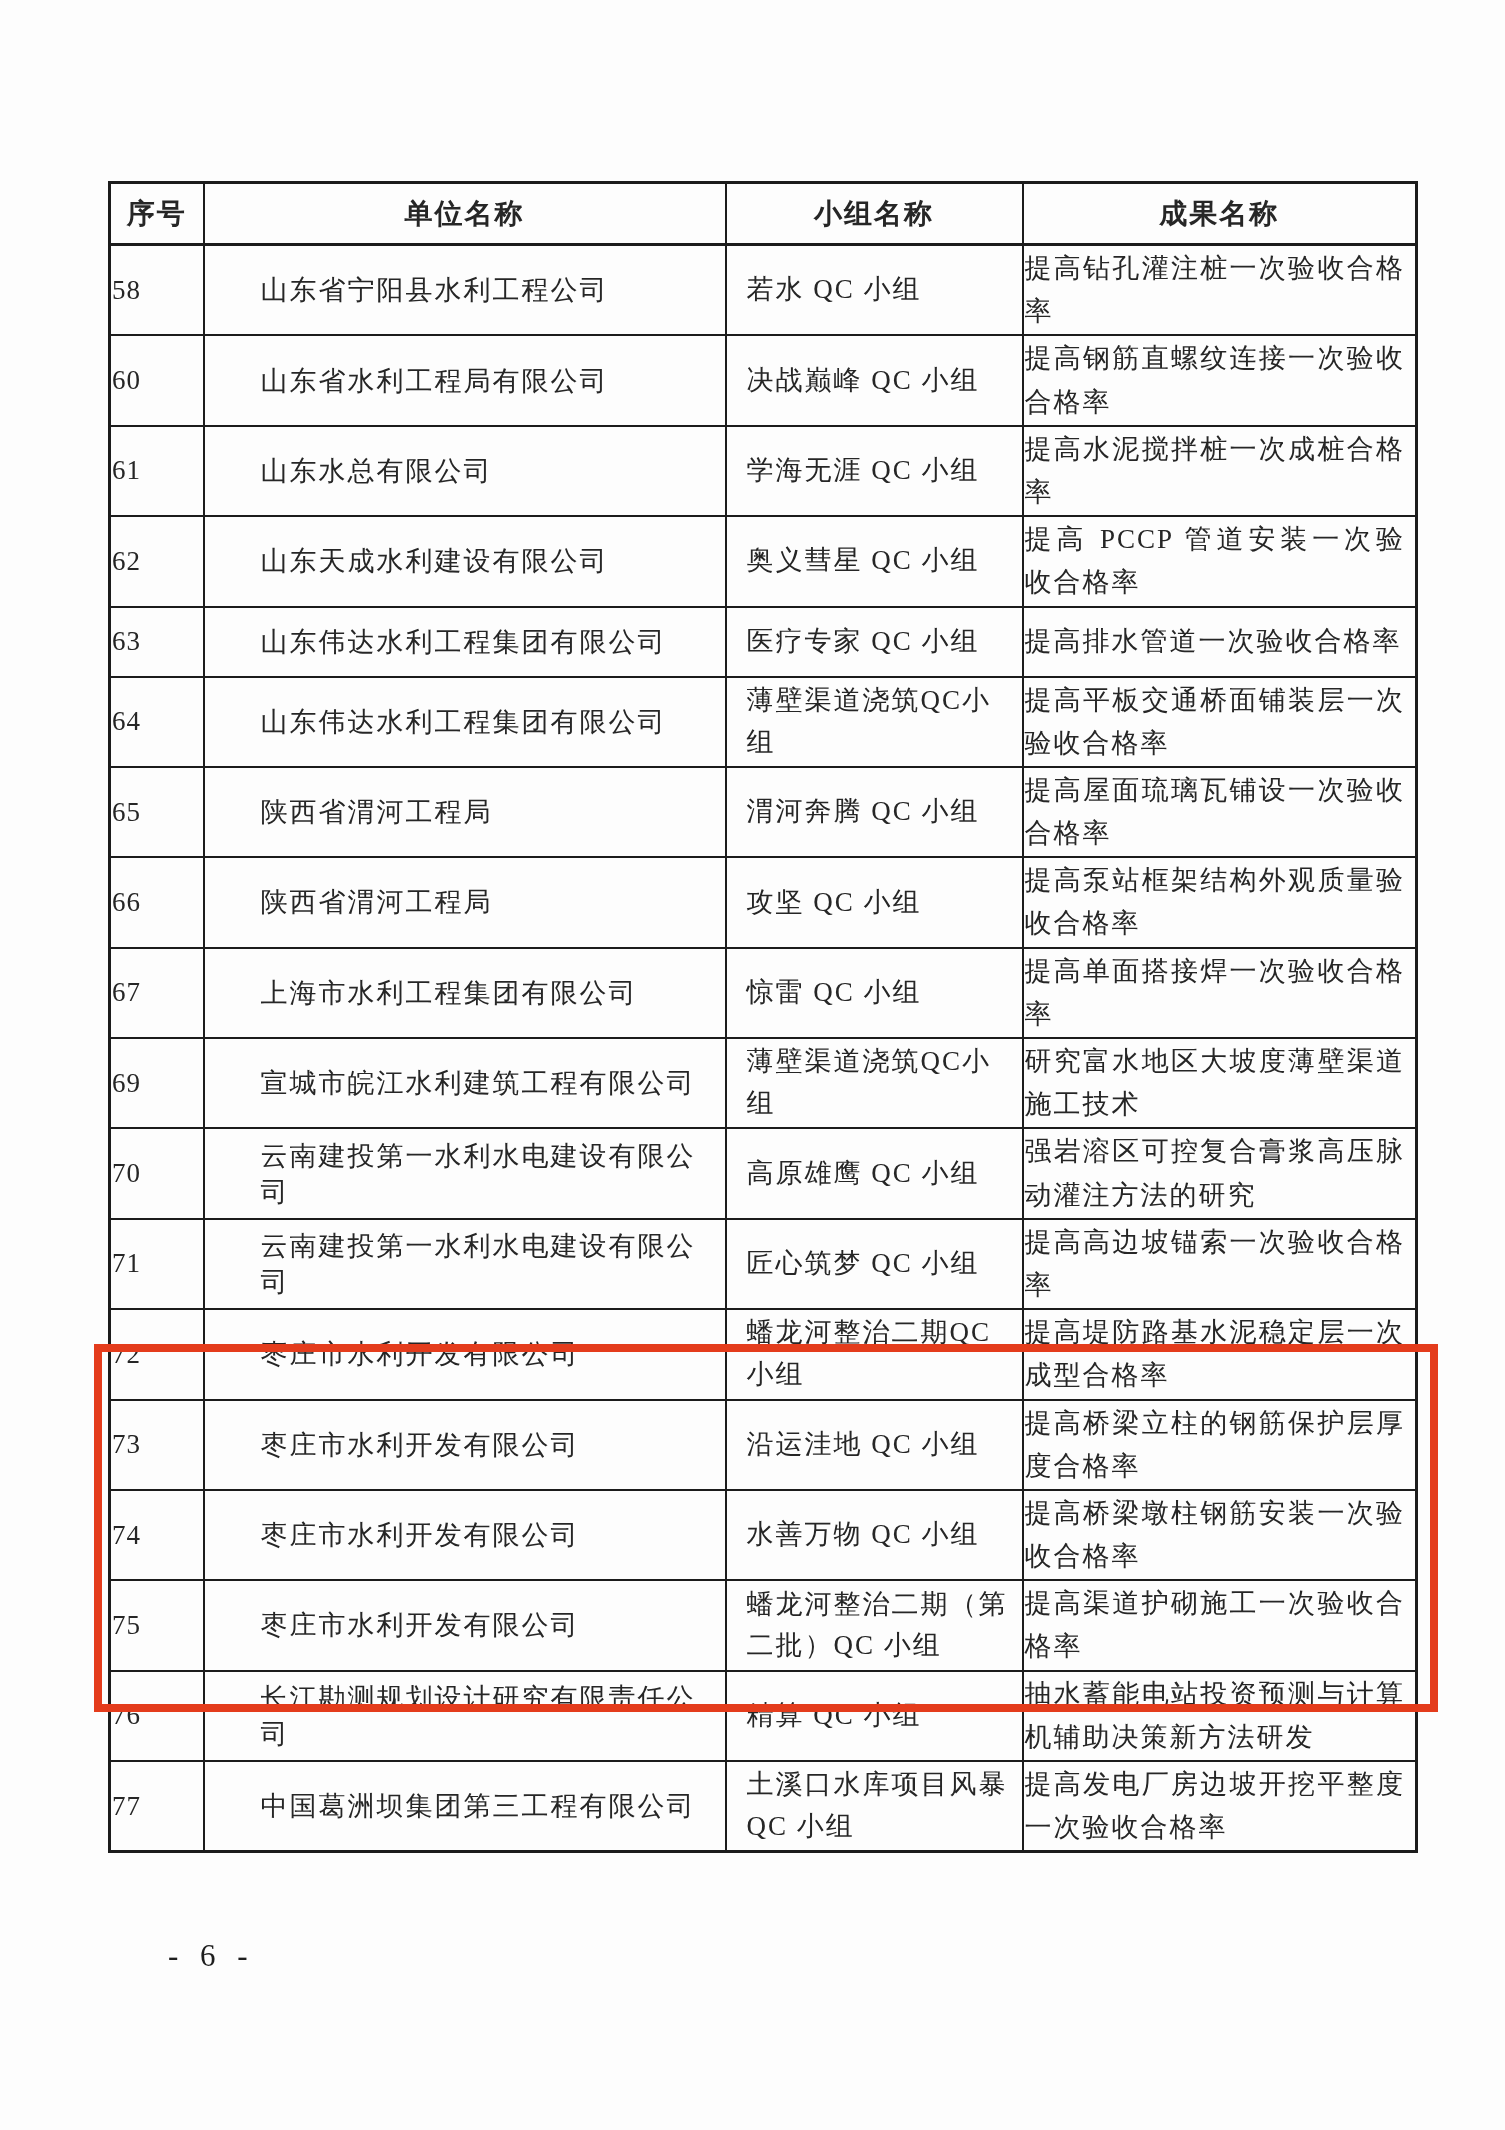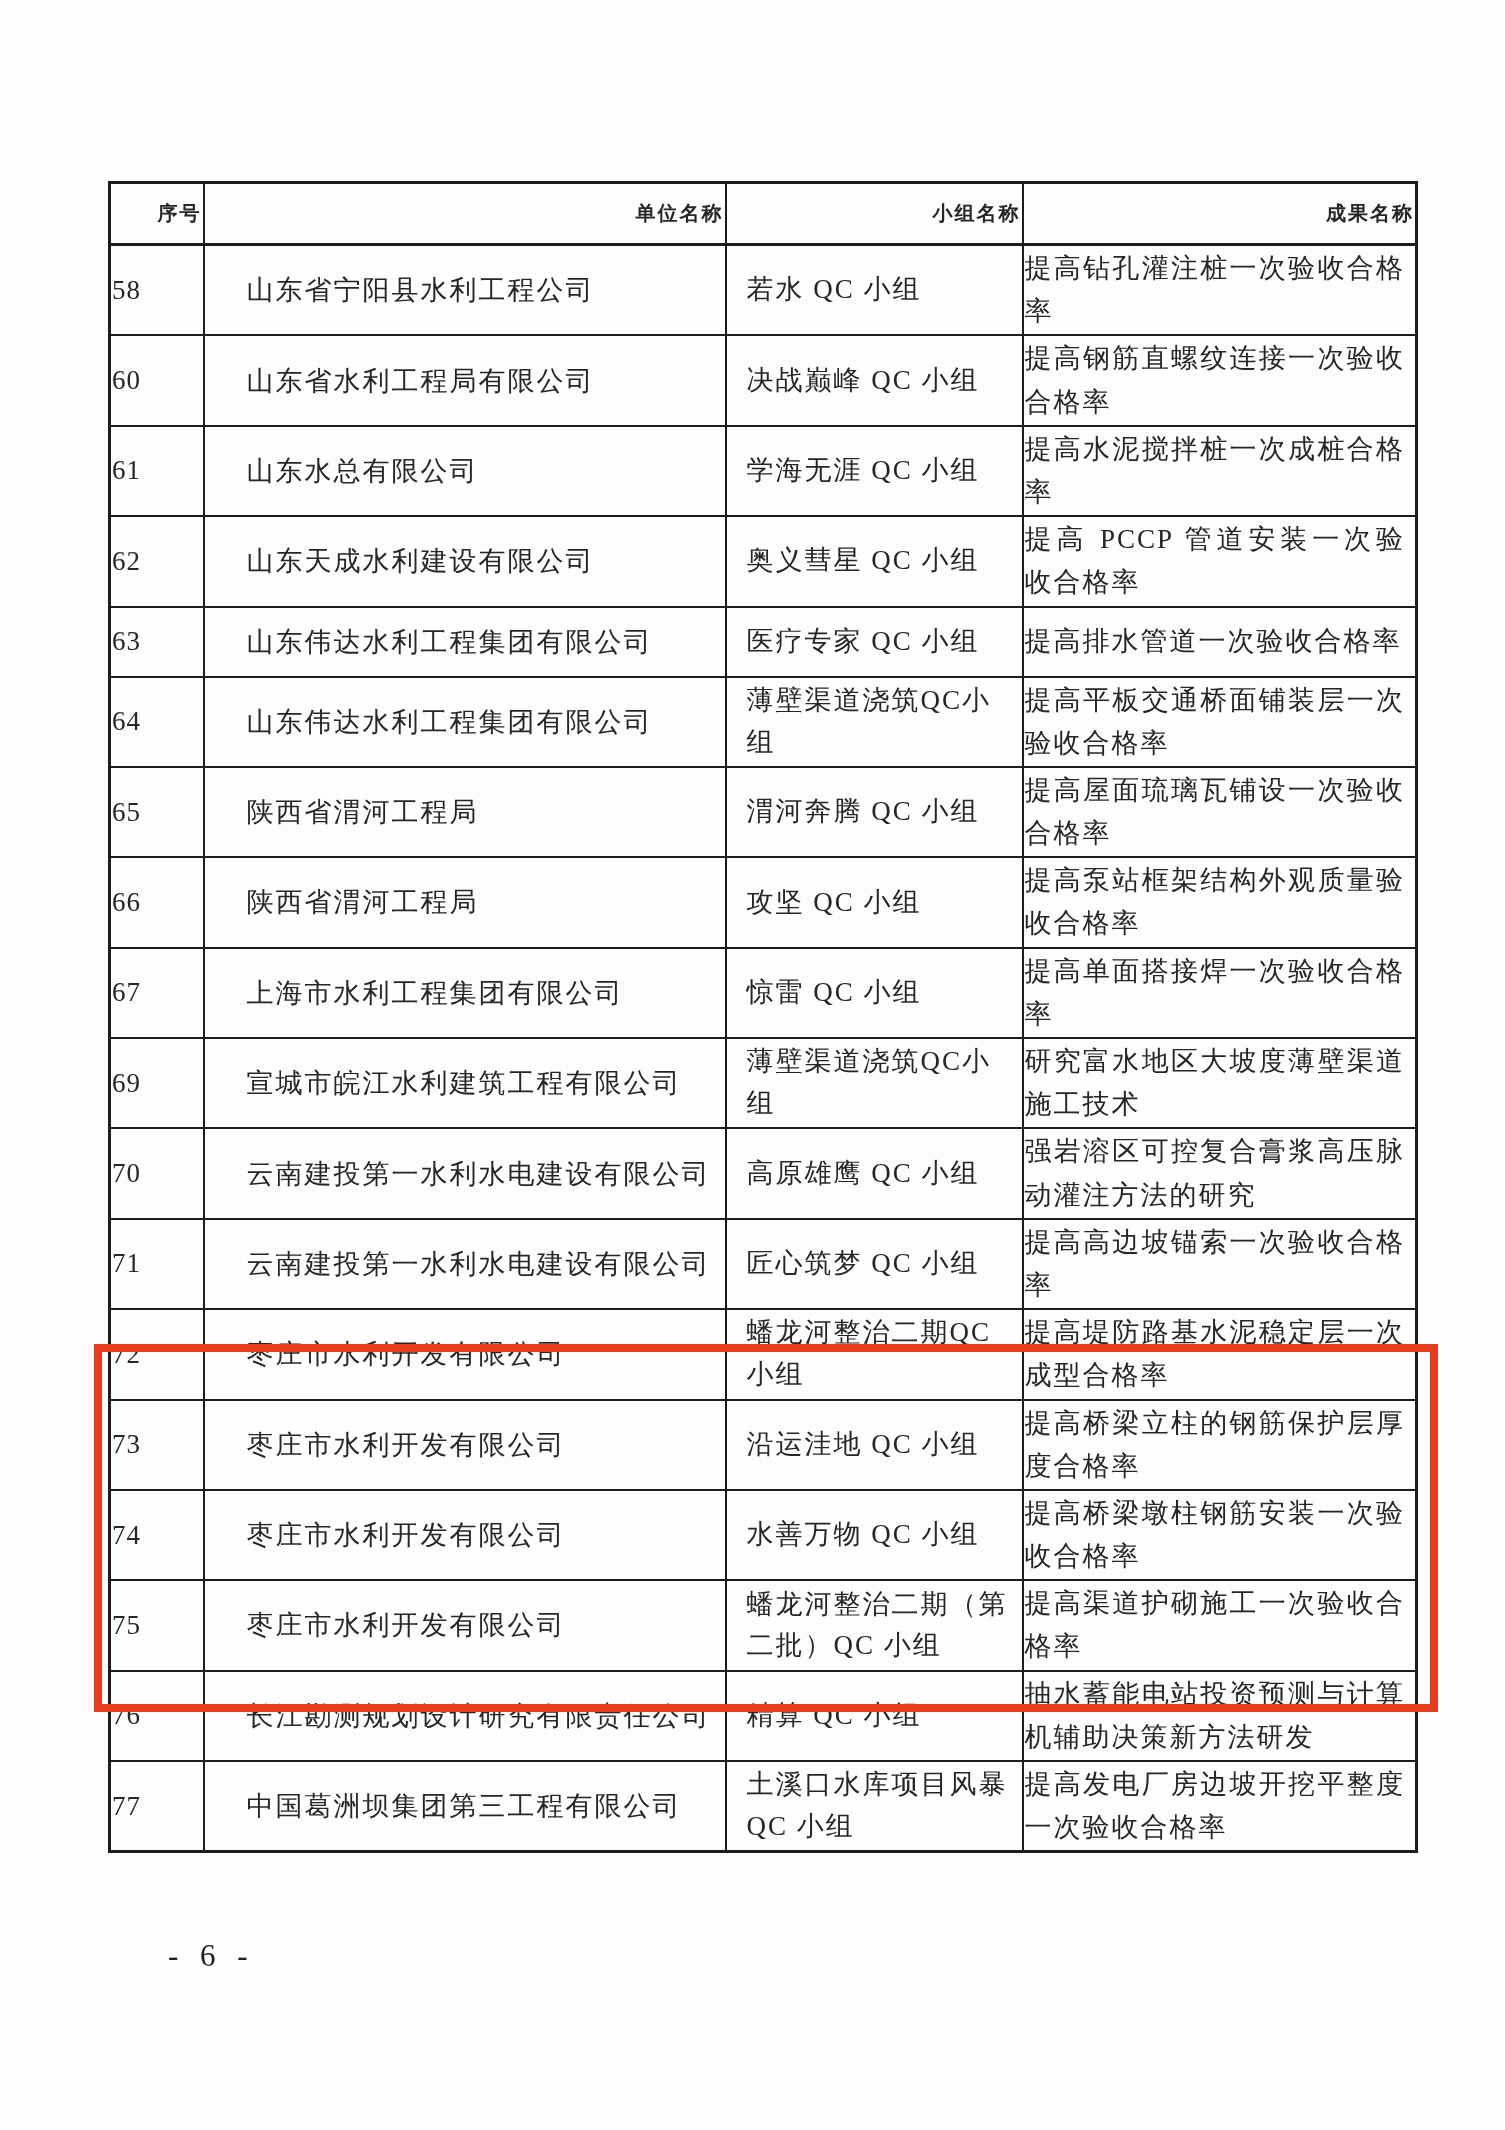"序号" table.results th { font-size: 20px -> 28px; text-align: right -> center }
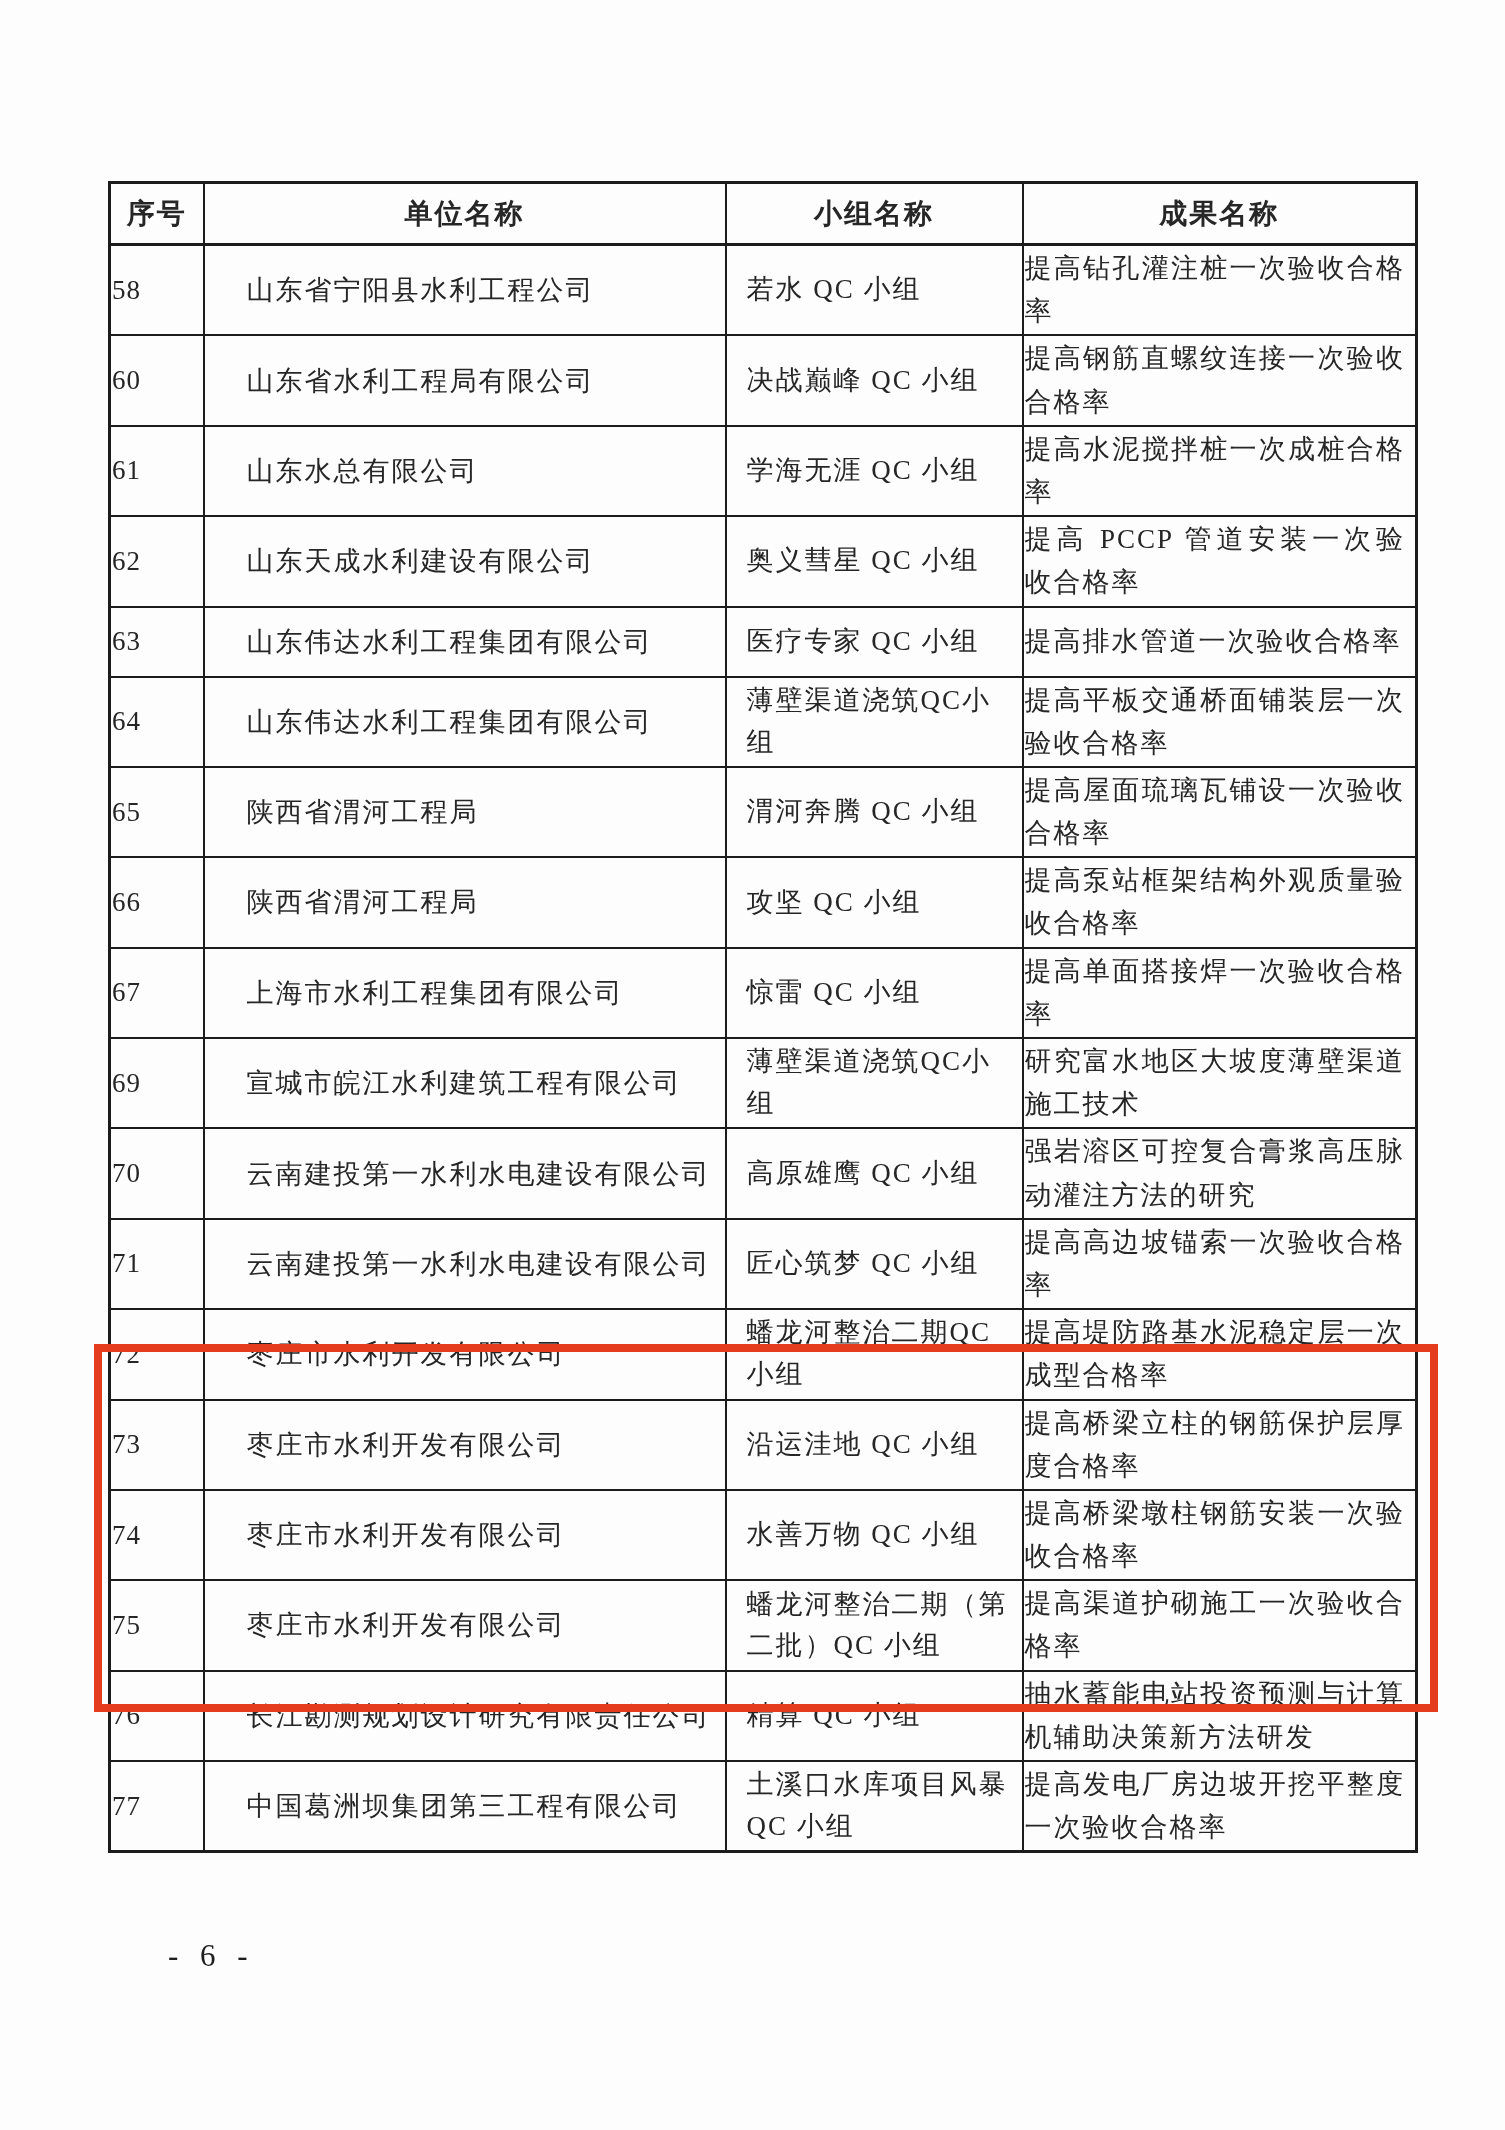"山东省宁阳县水利工程公司" table.results td:nth-child(2) { padding-left: 42px -> 56px }
